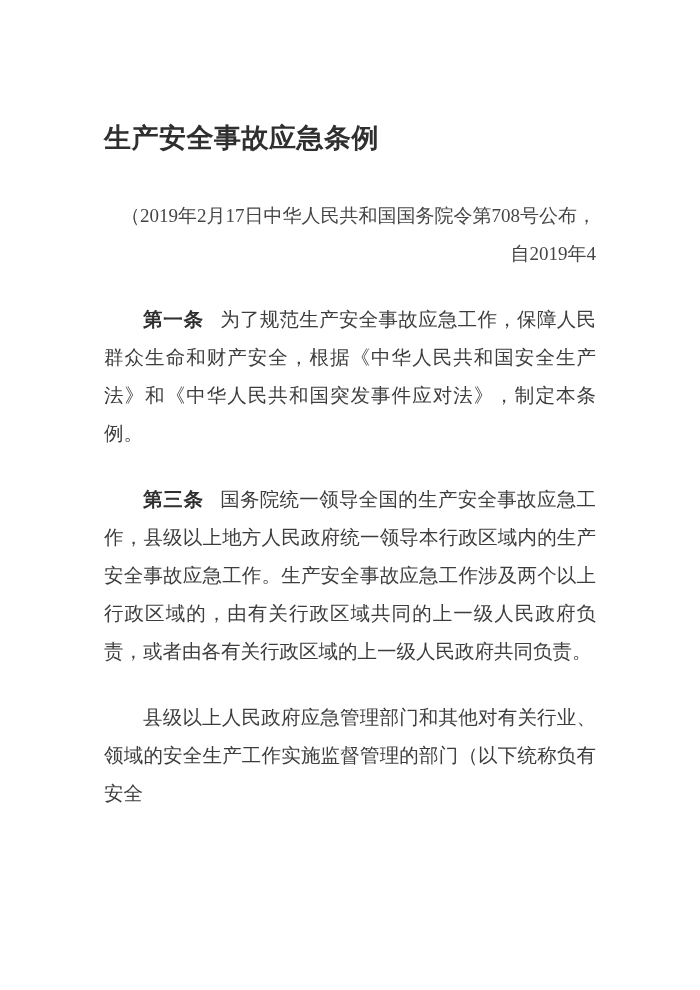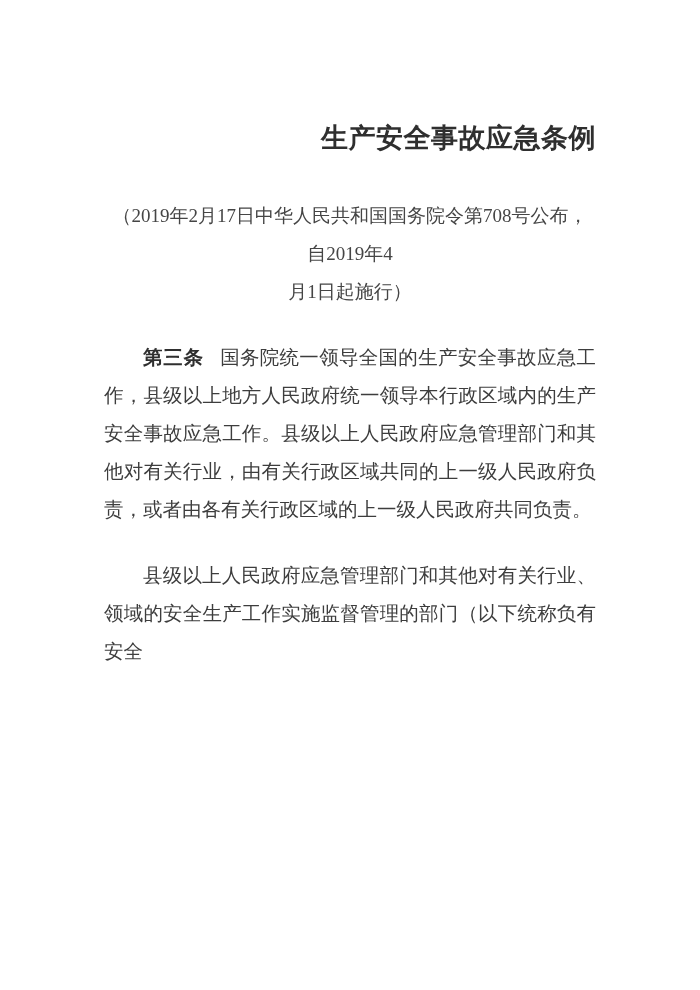"生产安全事故应急条例" .doc-title { text-align: right -> left }
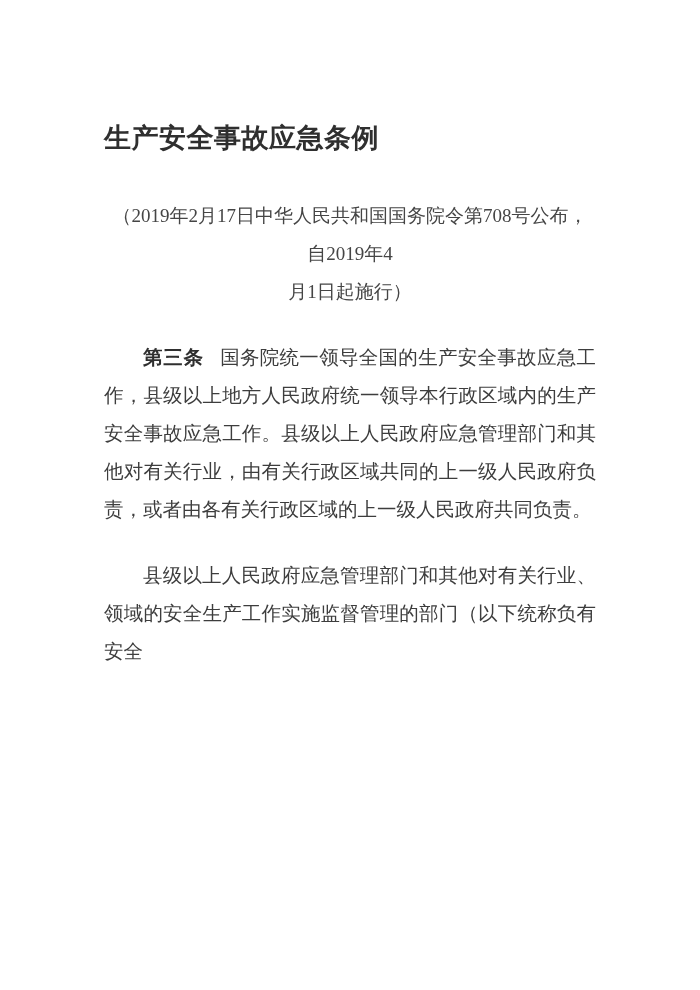"（2019年2月17日中华人民共和国国务院令第708号公布，自2019年4" .subtitle { text-align: center -> right }
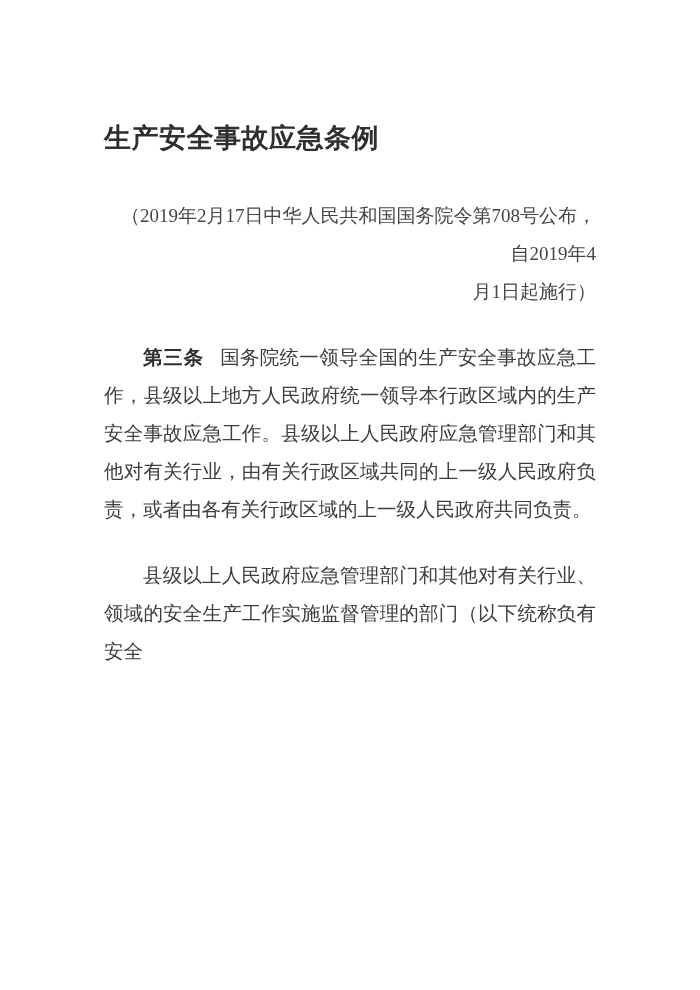"月1日起施行）" span.sub-line { html: <span>月1日起施行）</span> -> none }
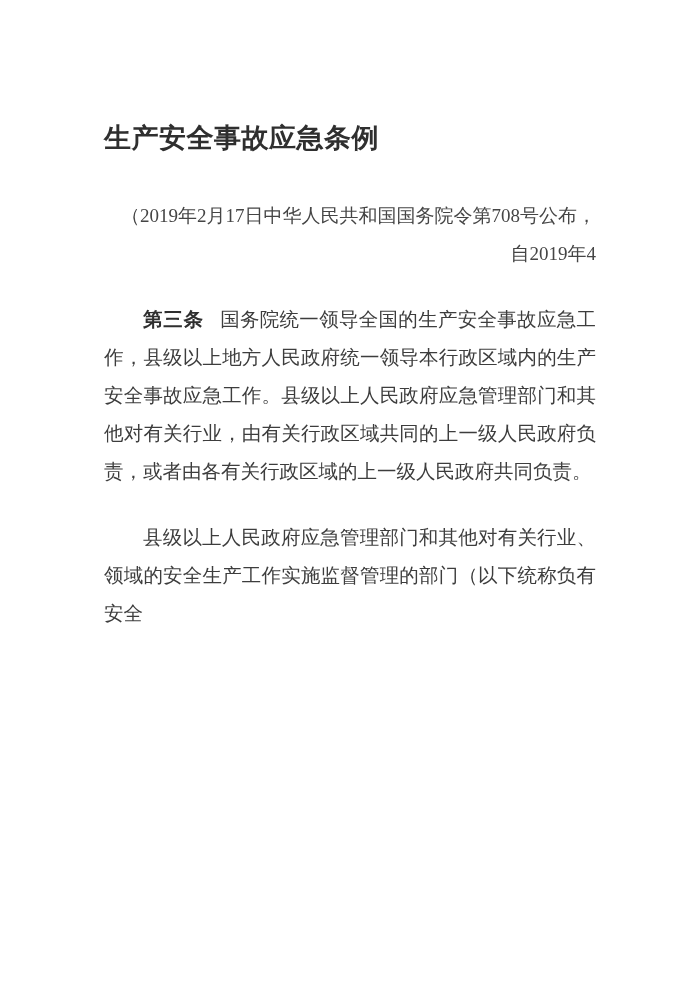"第一条" p.article { html: none -> <p> <span>第一条</span><span></span><span>为了规范生产安全事故应急工作，保障人民群众生命和财产安全，根据《中华人民共和国安全生产法》和《中华人民共和国突发事件应对法》，制定本条例。</span> </p> }
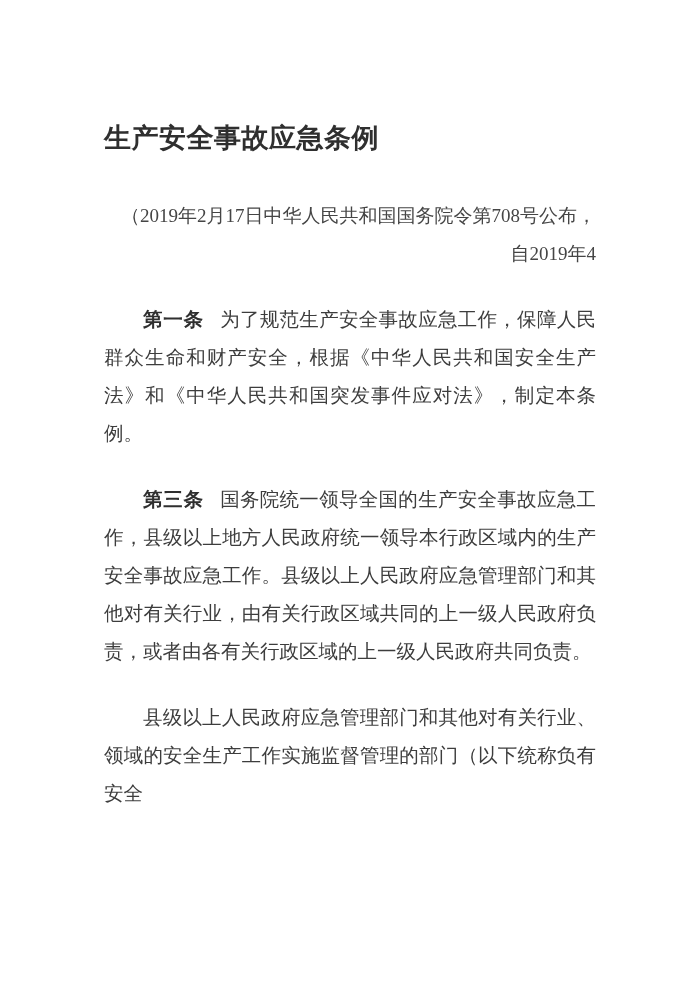"国务院统一领导全国的生产安全事故应急工作，县级以上地方人民政府统一领导本行政区域" span { text: 县级以上人民政府应急管理部门和其他对有关行业 -> 生产安全事故应急工作涉及两个以上行政区域的 }
